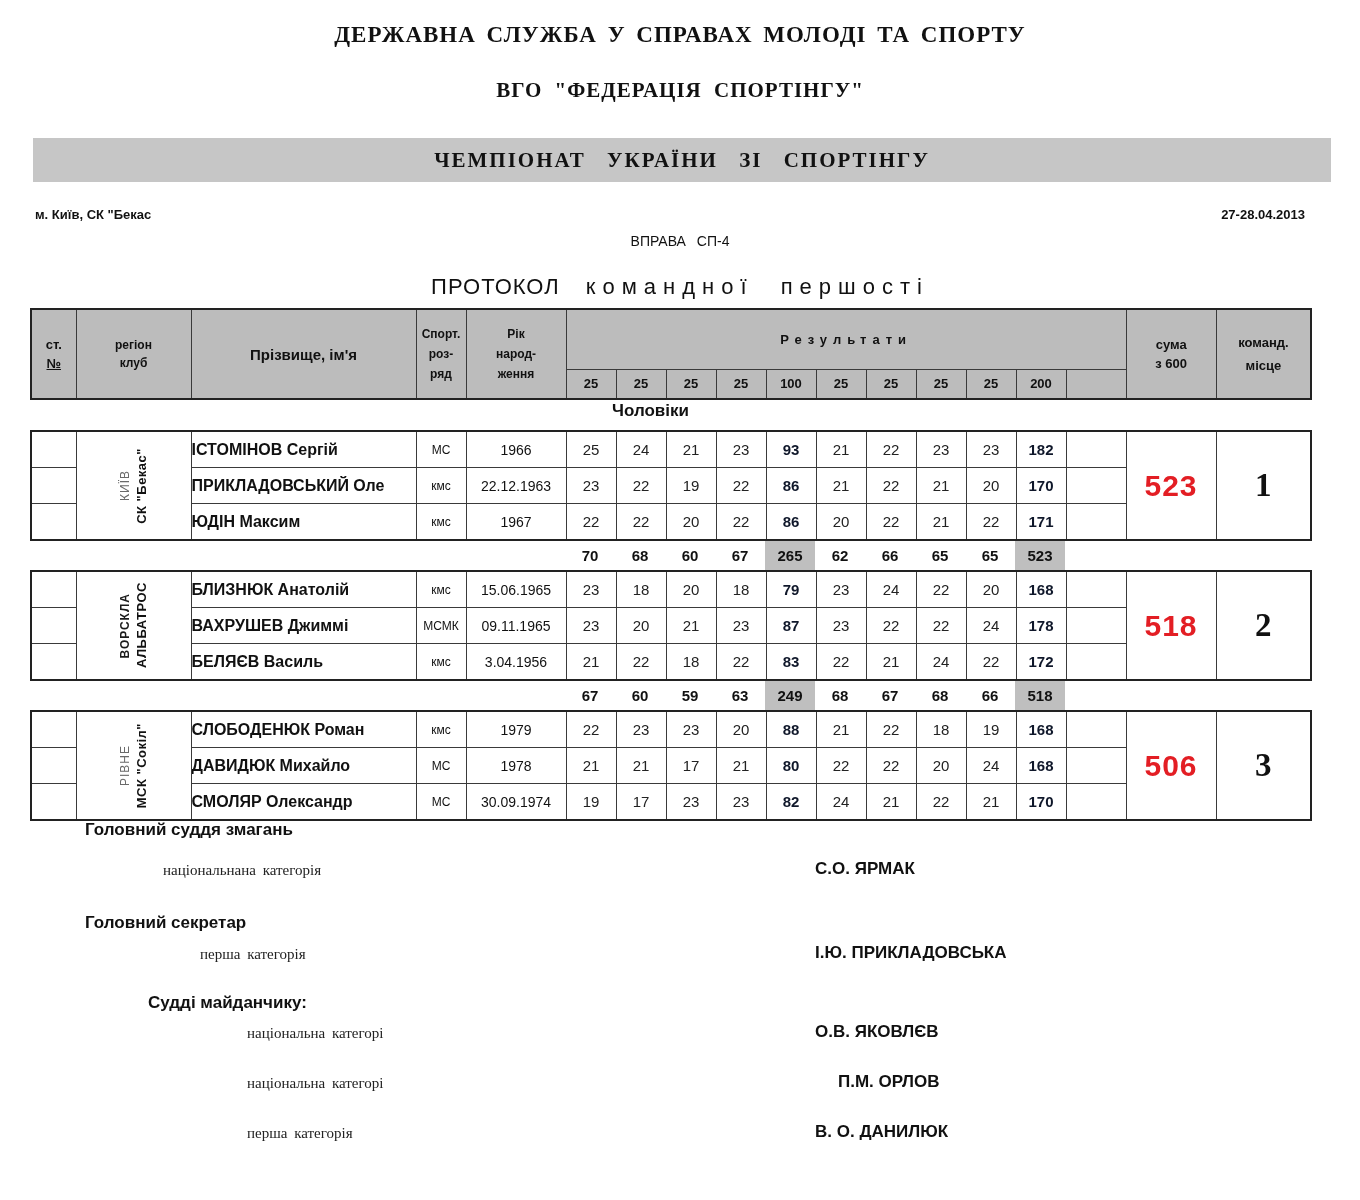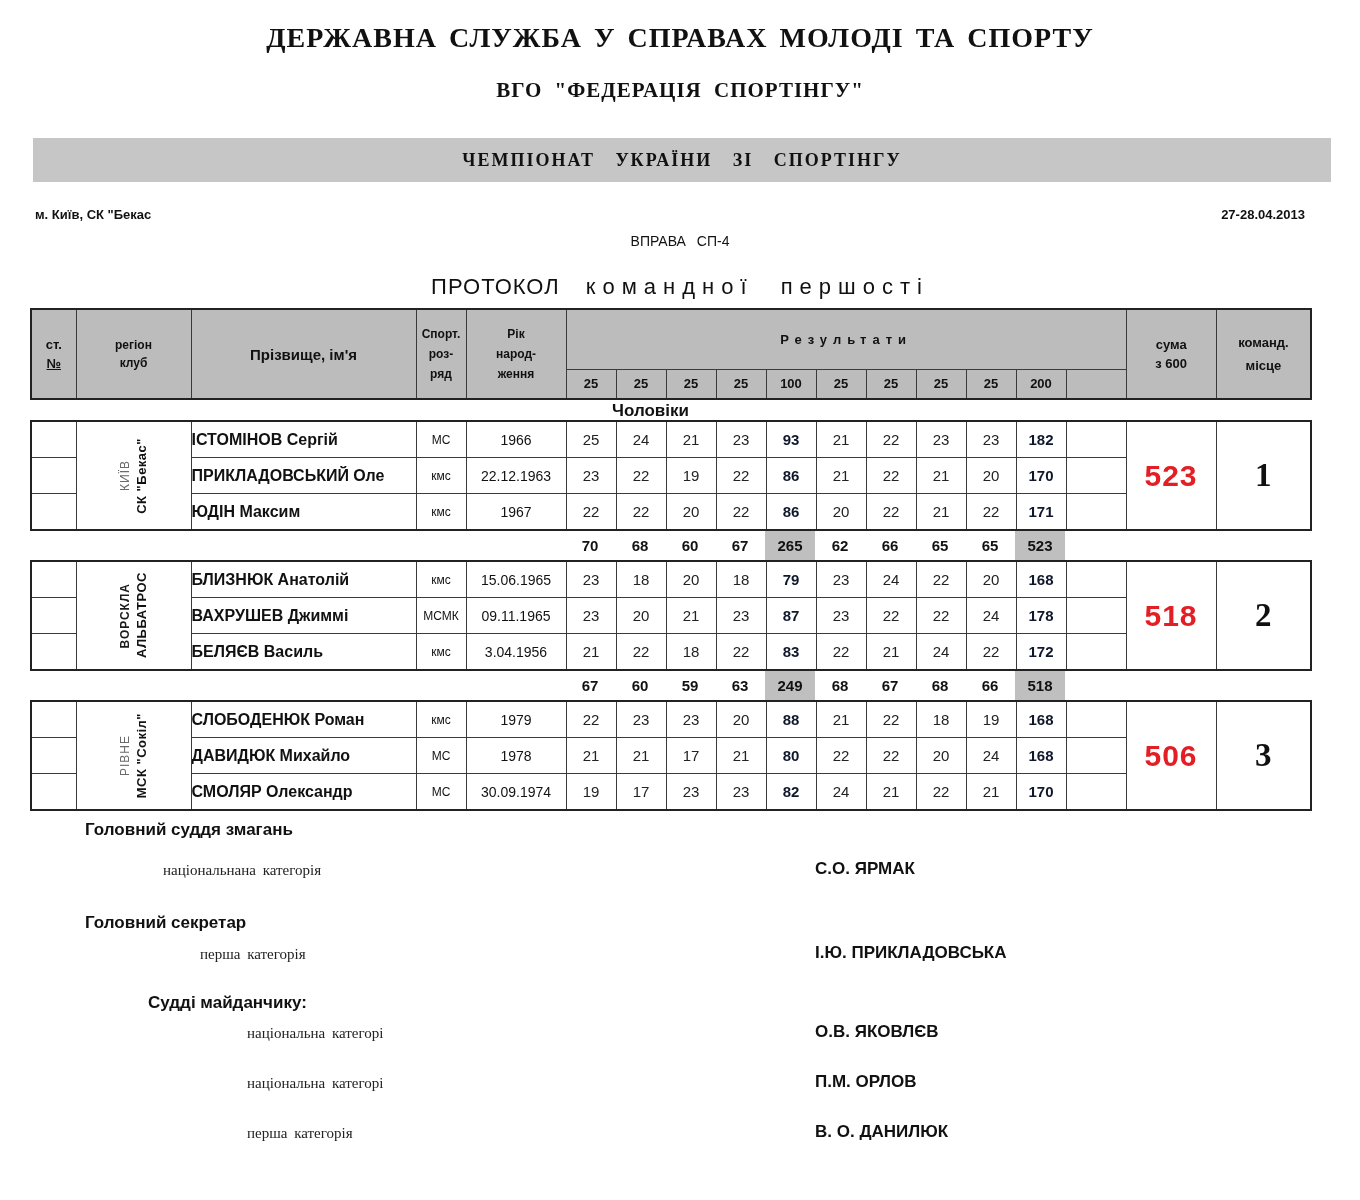"ДЕРЖАВНА СЛУЖБА У СПРАВАХ МОЛОДІ" .org-line1 { font-size: 28px -> 23px }
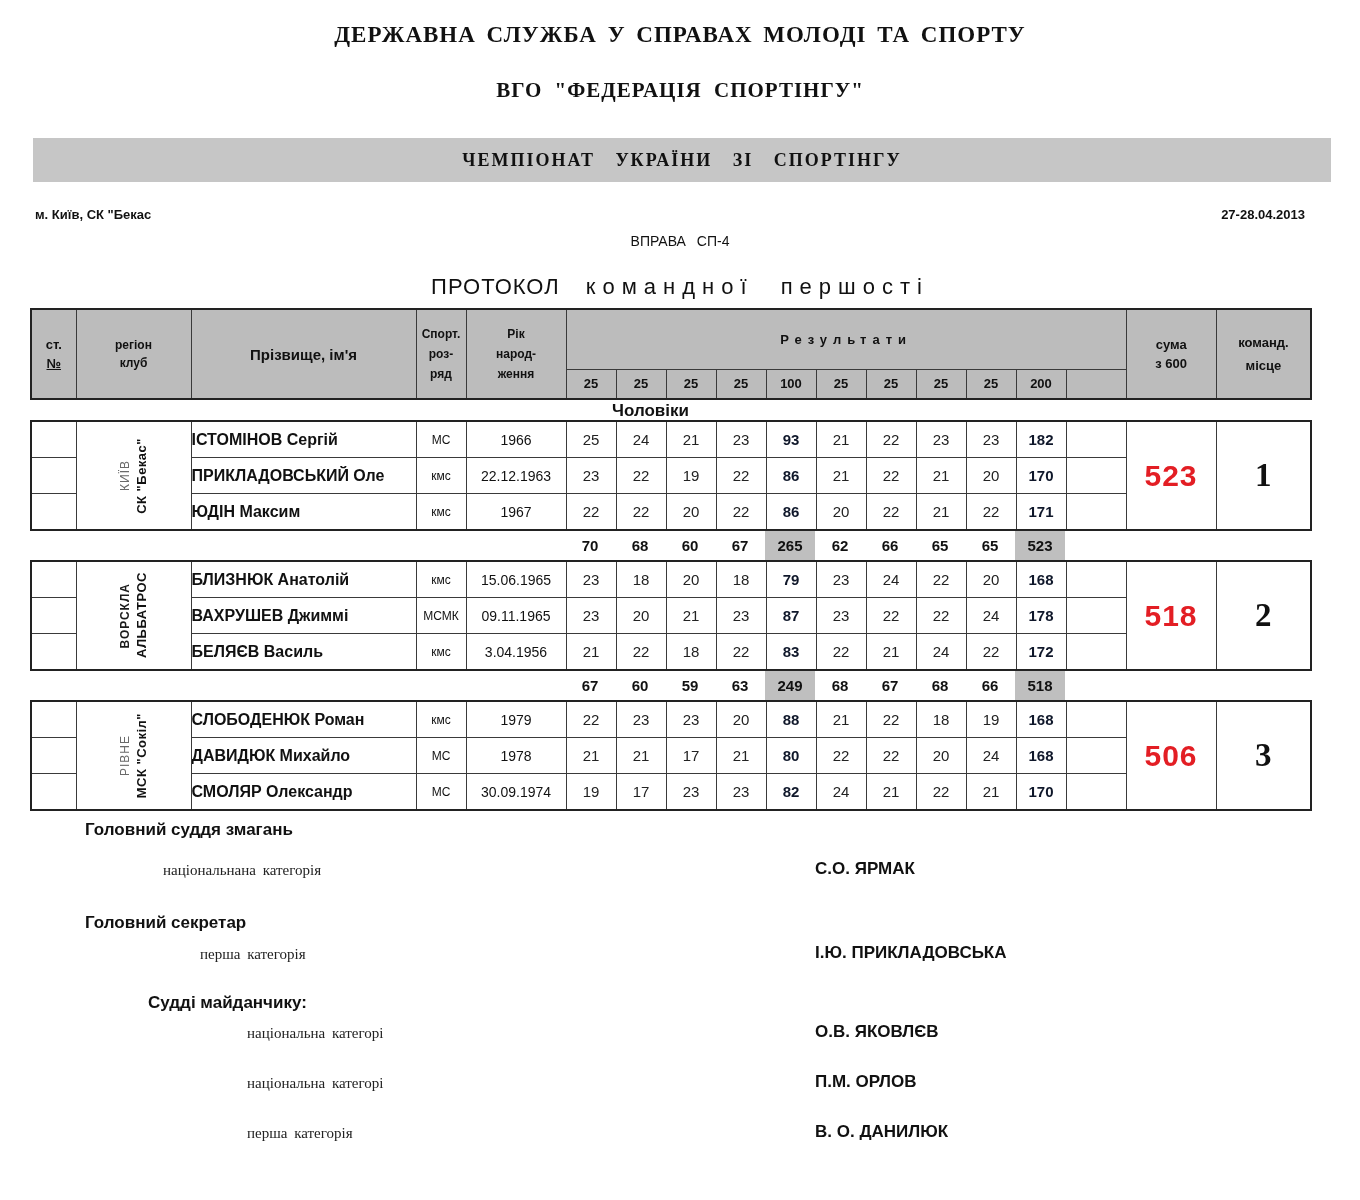"ЧЕМПІОНАТ УКРАЇНИ ЗІ СПОРТІНГУ" .banner { font-size: 18px -> 21px }
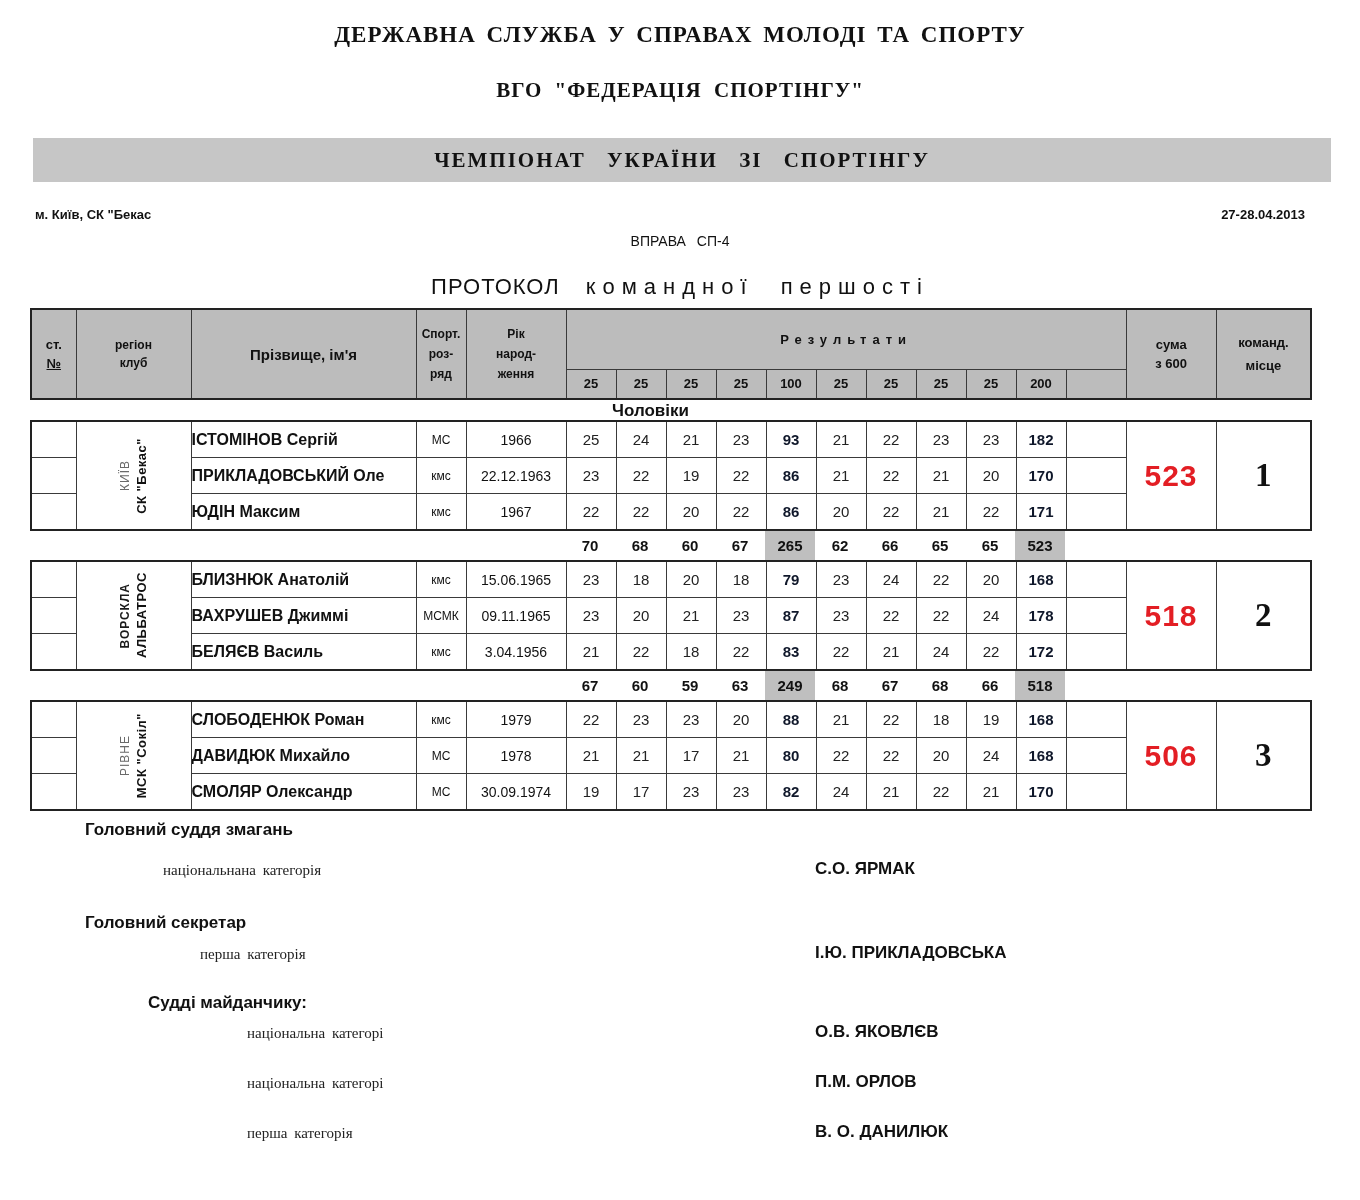"Чоловіки" .sectionrow { height: 20px -> 30px }
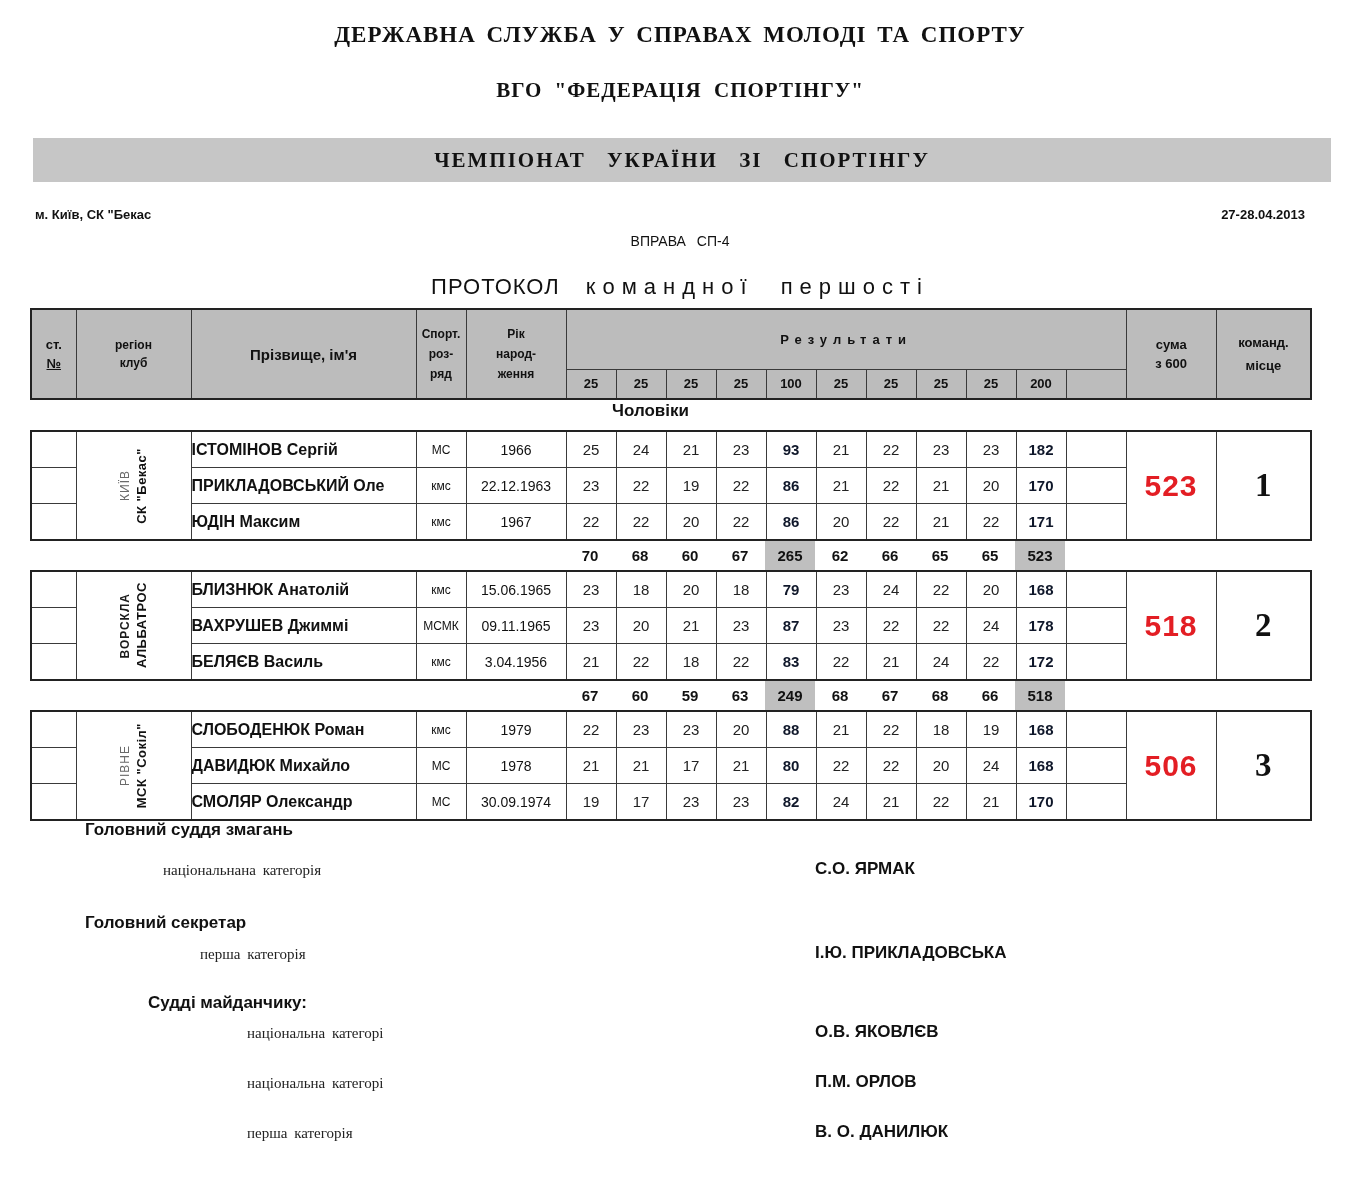"П.М. ОРЛОВ" div.off-name { left: 815px -> 838px }
